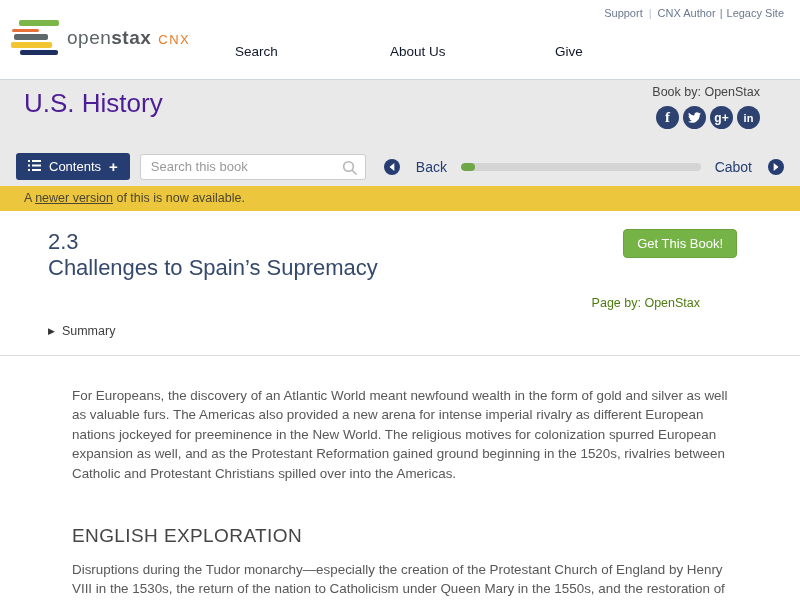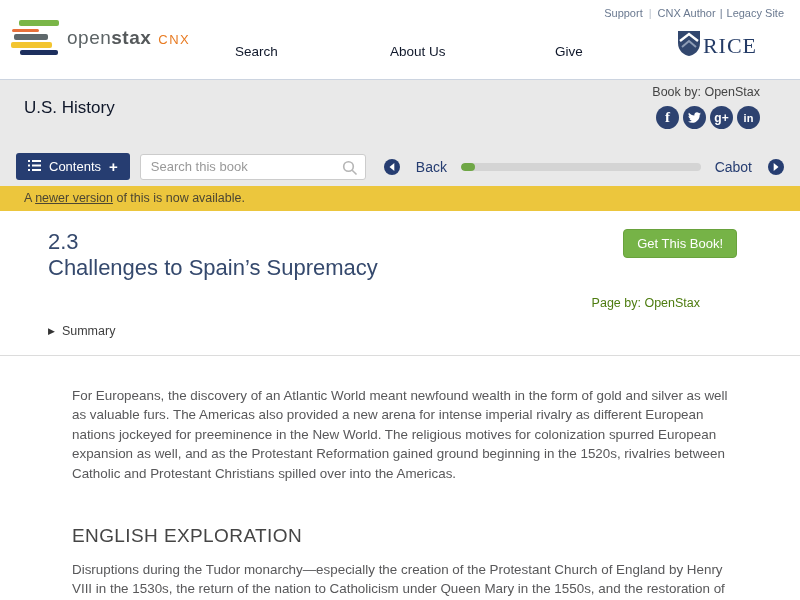"RICE" div.rice { html: <div> <span> <svg> <path></path> <polyline></polyline> <polyline></polyline> </svg> </span> <span>RICE</span> </div> -> none }
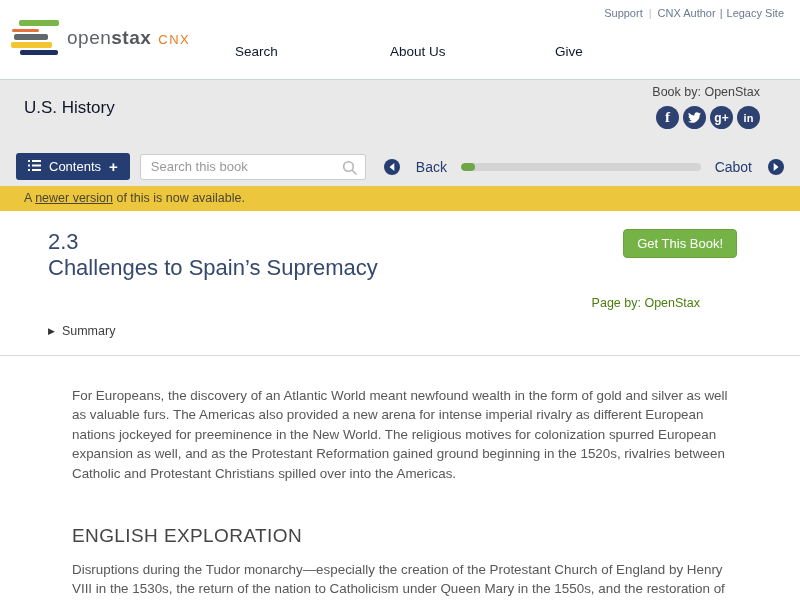"U.S. History" .book-title { color: #0f172a -> #4c1d95; font-size: 17px -> 26px; top: 18px -> 8px }
